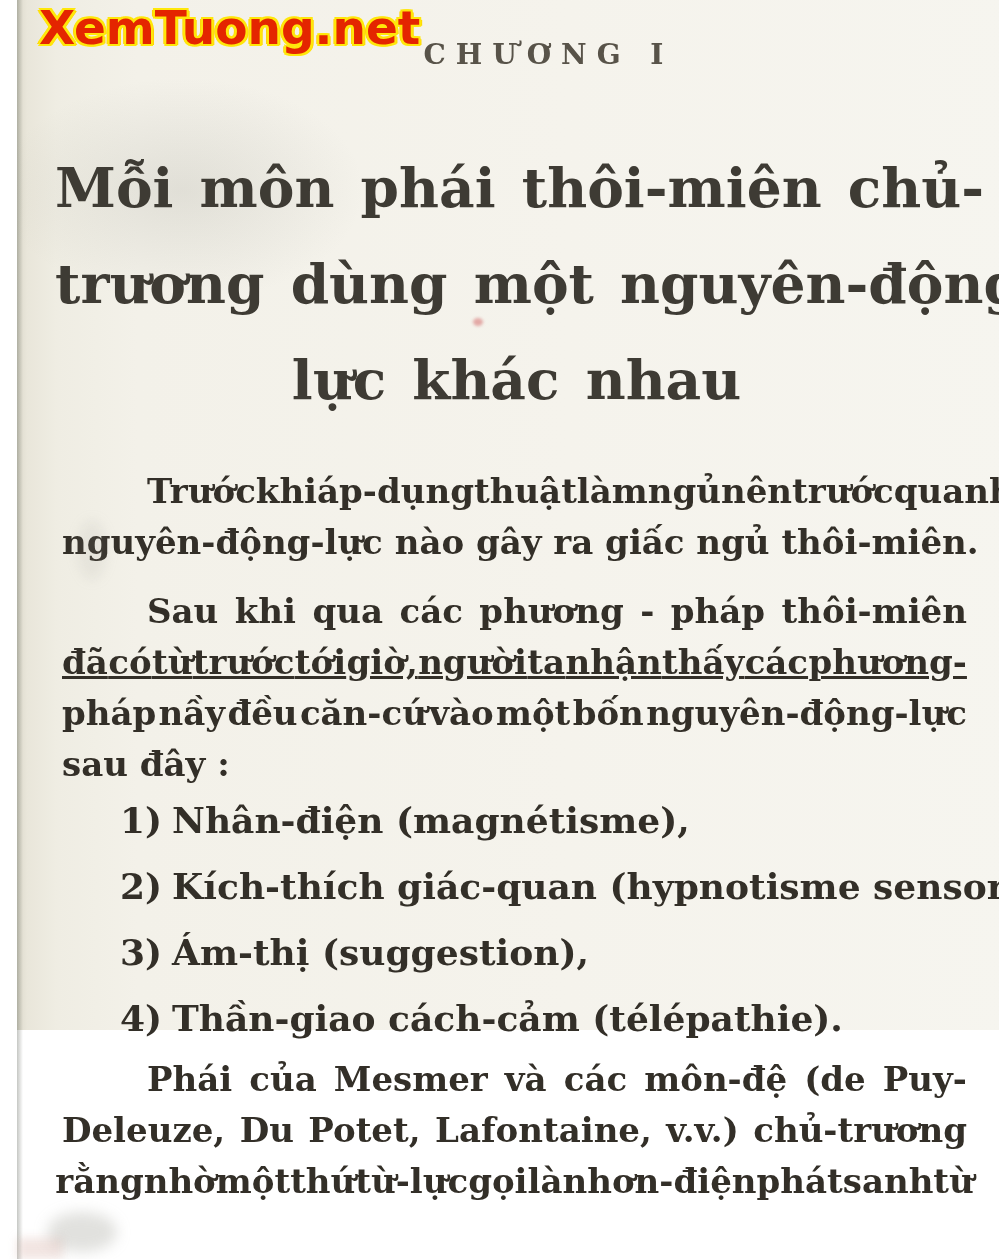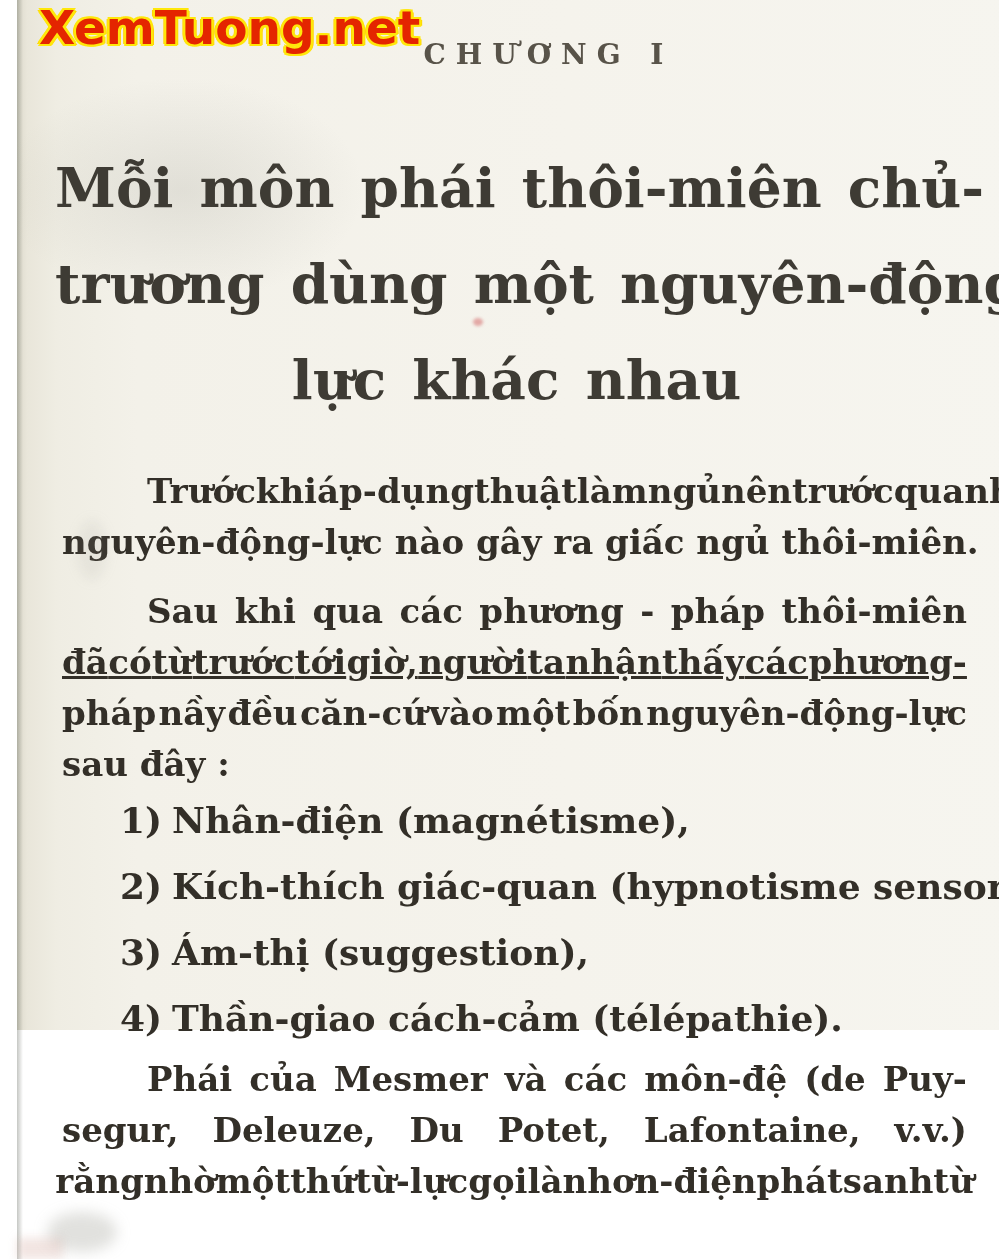"segur," span { html: <span>segur,</span> -> none }
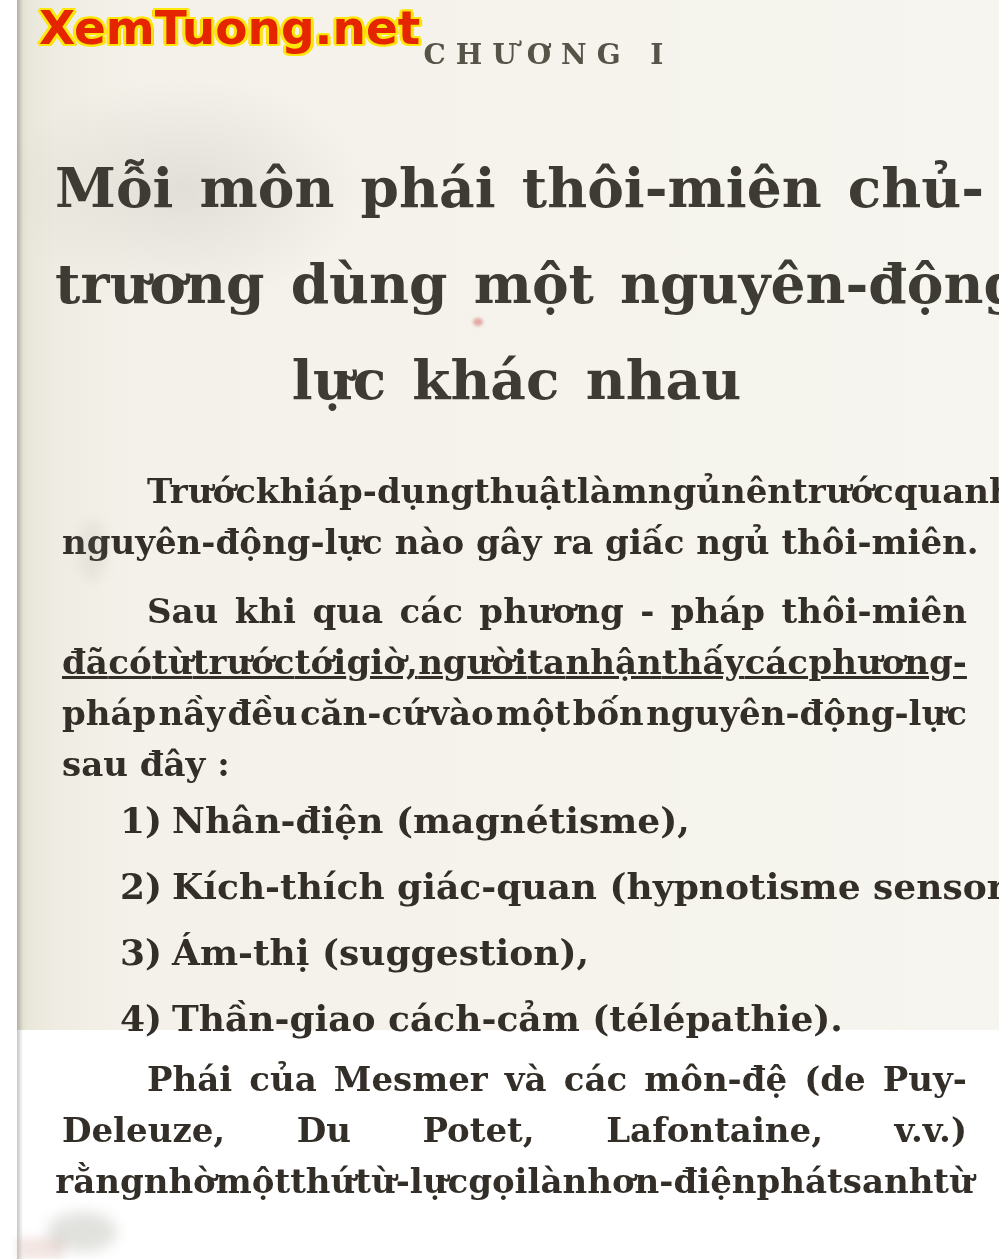"chủ-trương" span { html: none -> <span>chủ-trương</span> }
